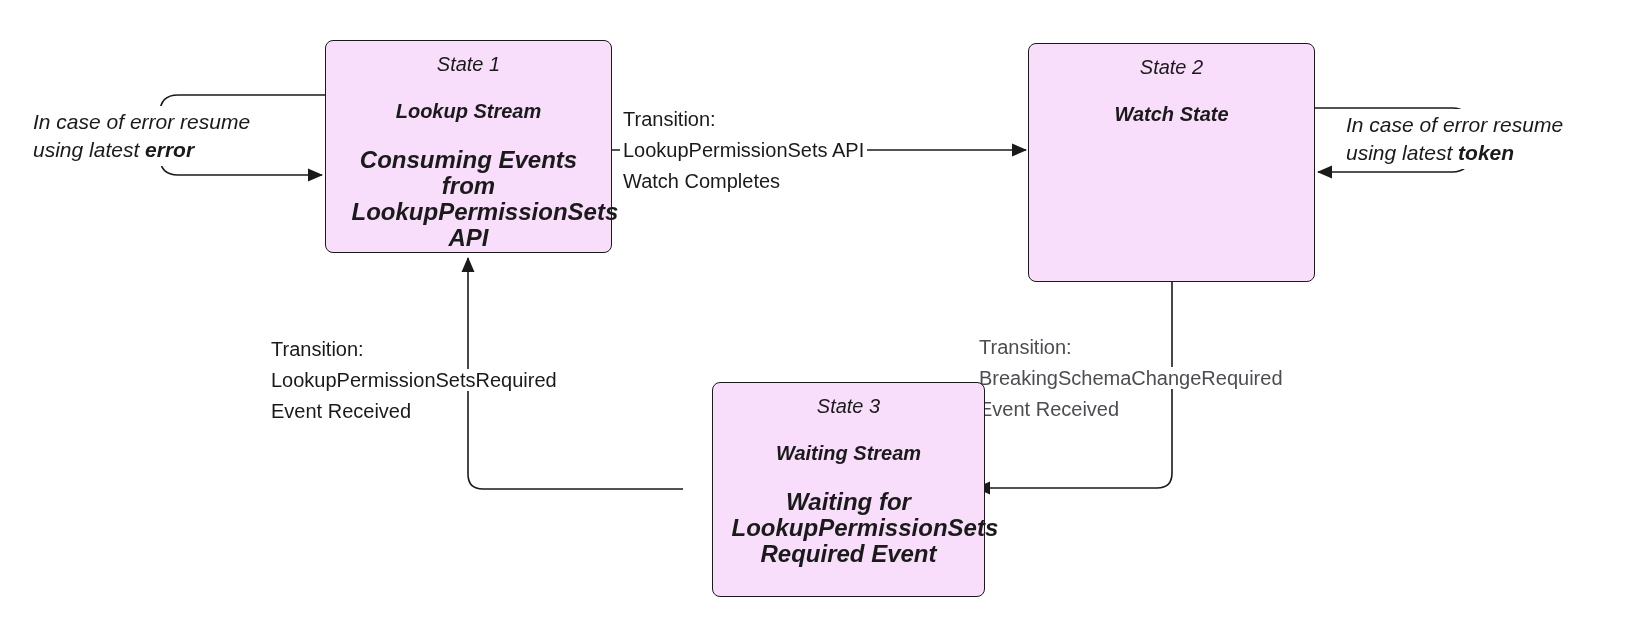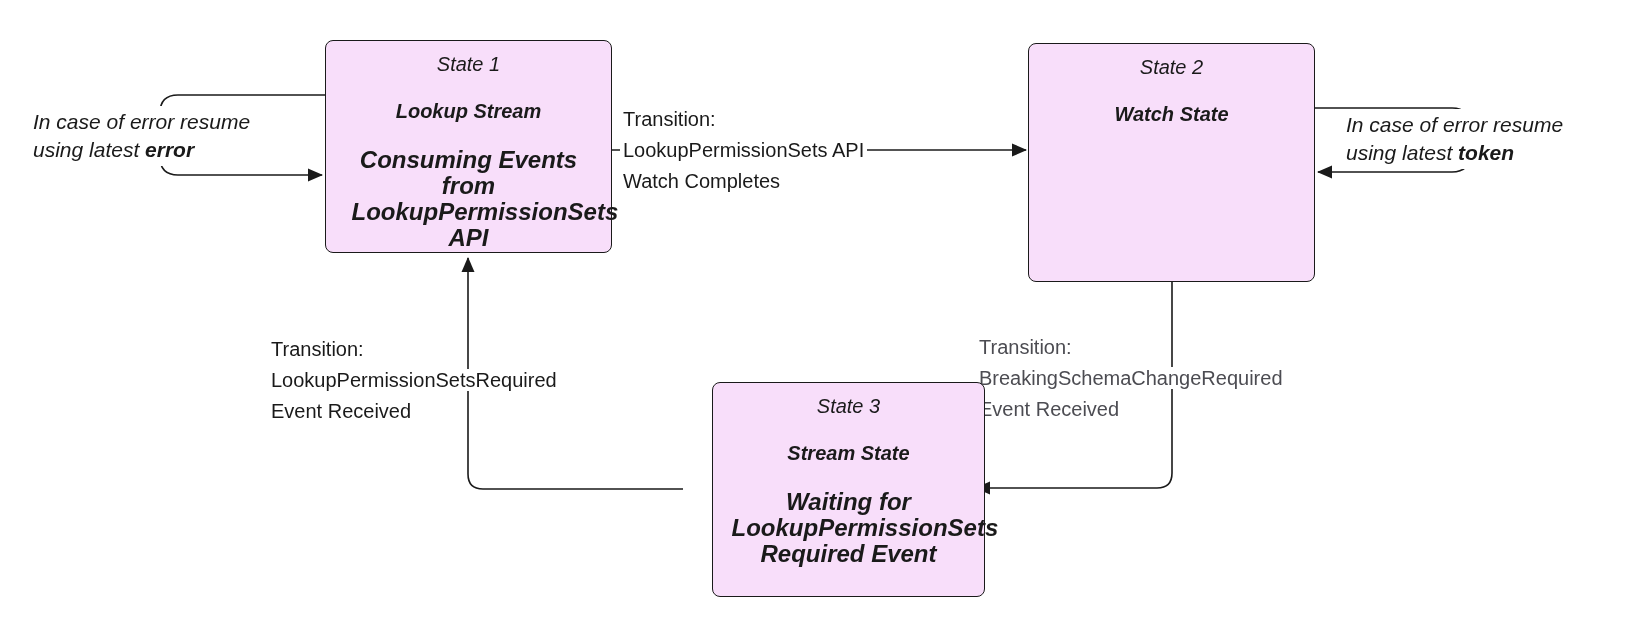"Stream State" div.state-name { text: Stream State -> Waiting Stream }
